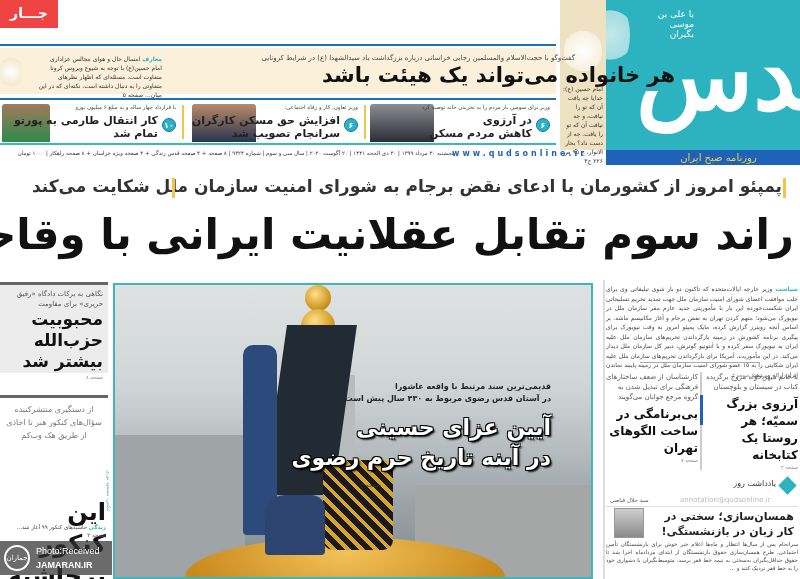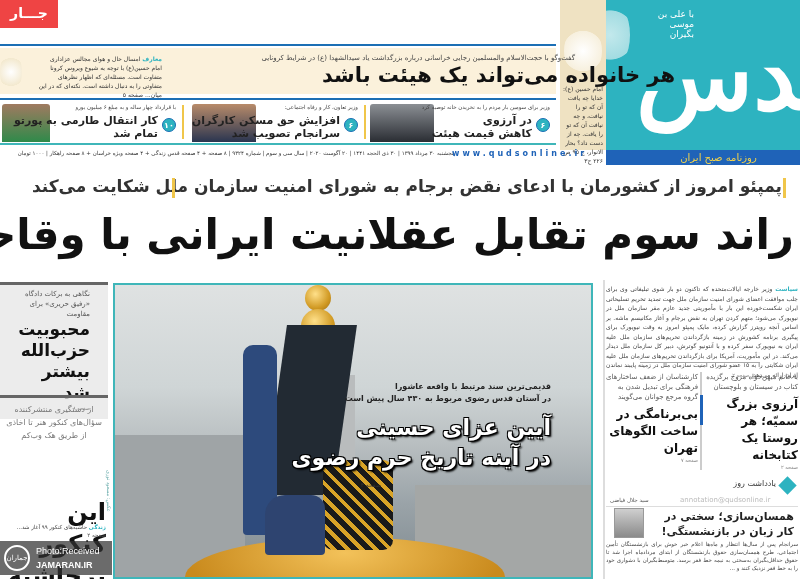"کاهش قیمت هیئت" div { text: قیمت هیئت -> مردم مسکن }
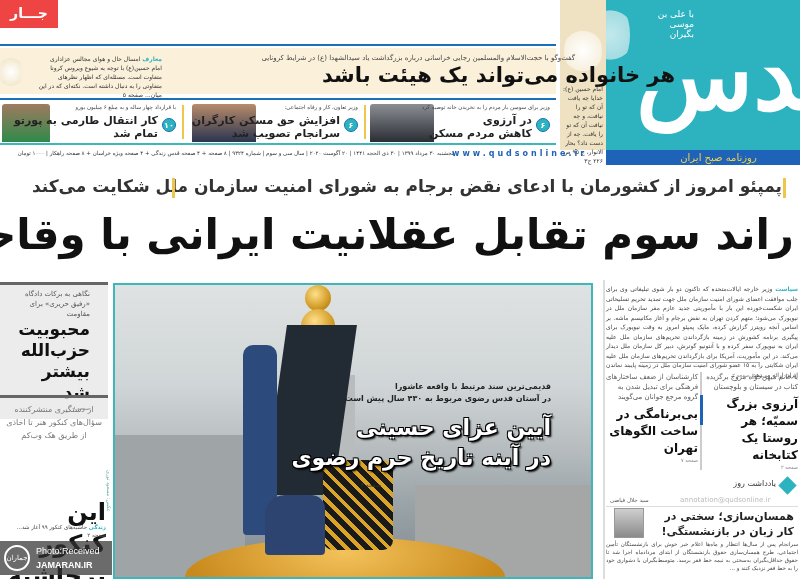"نگاهی به برکات دادگاه «رفیق" .hezbollah-box { height: 134px -> 88px; padding: 4px 18px -> 4px 5px }
